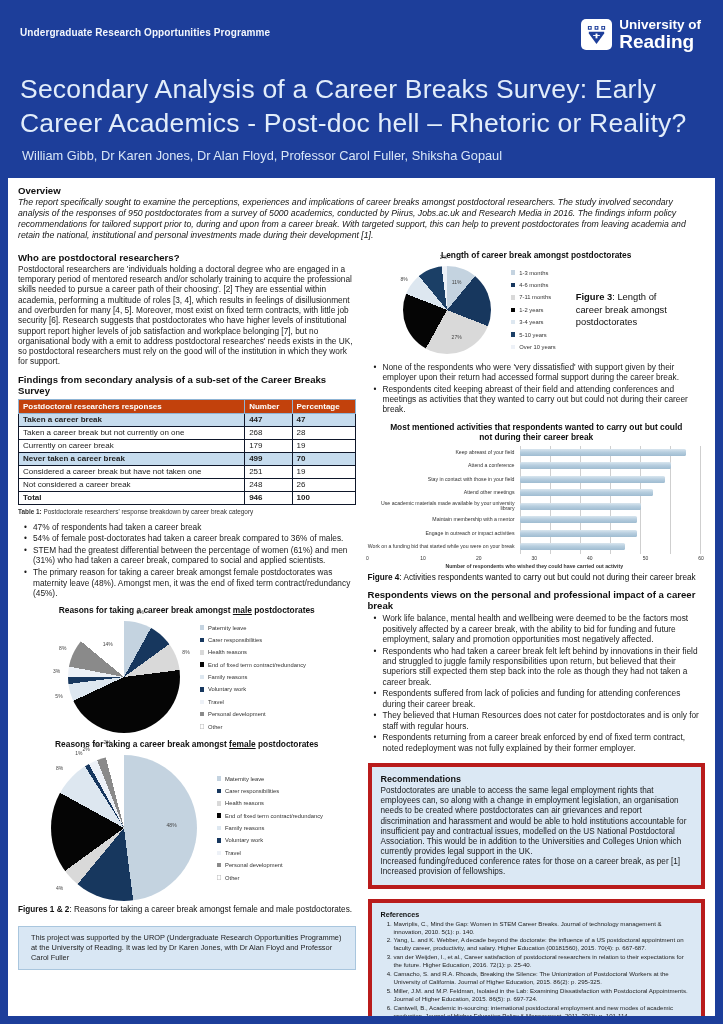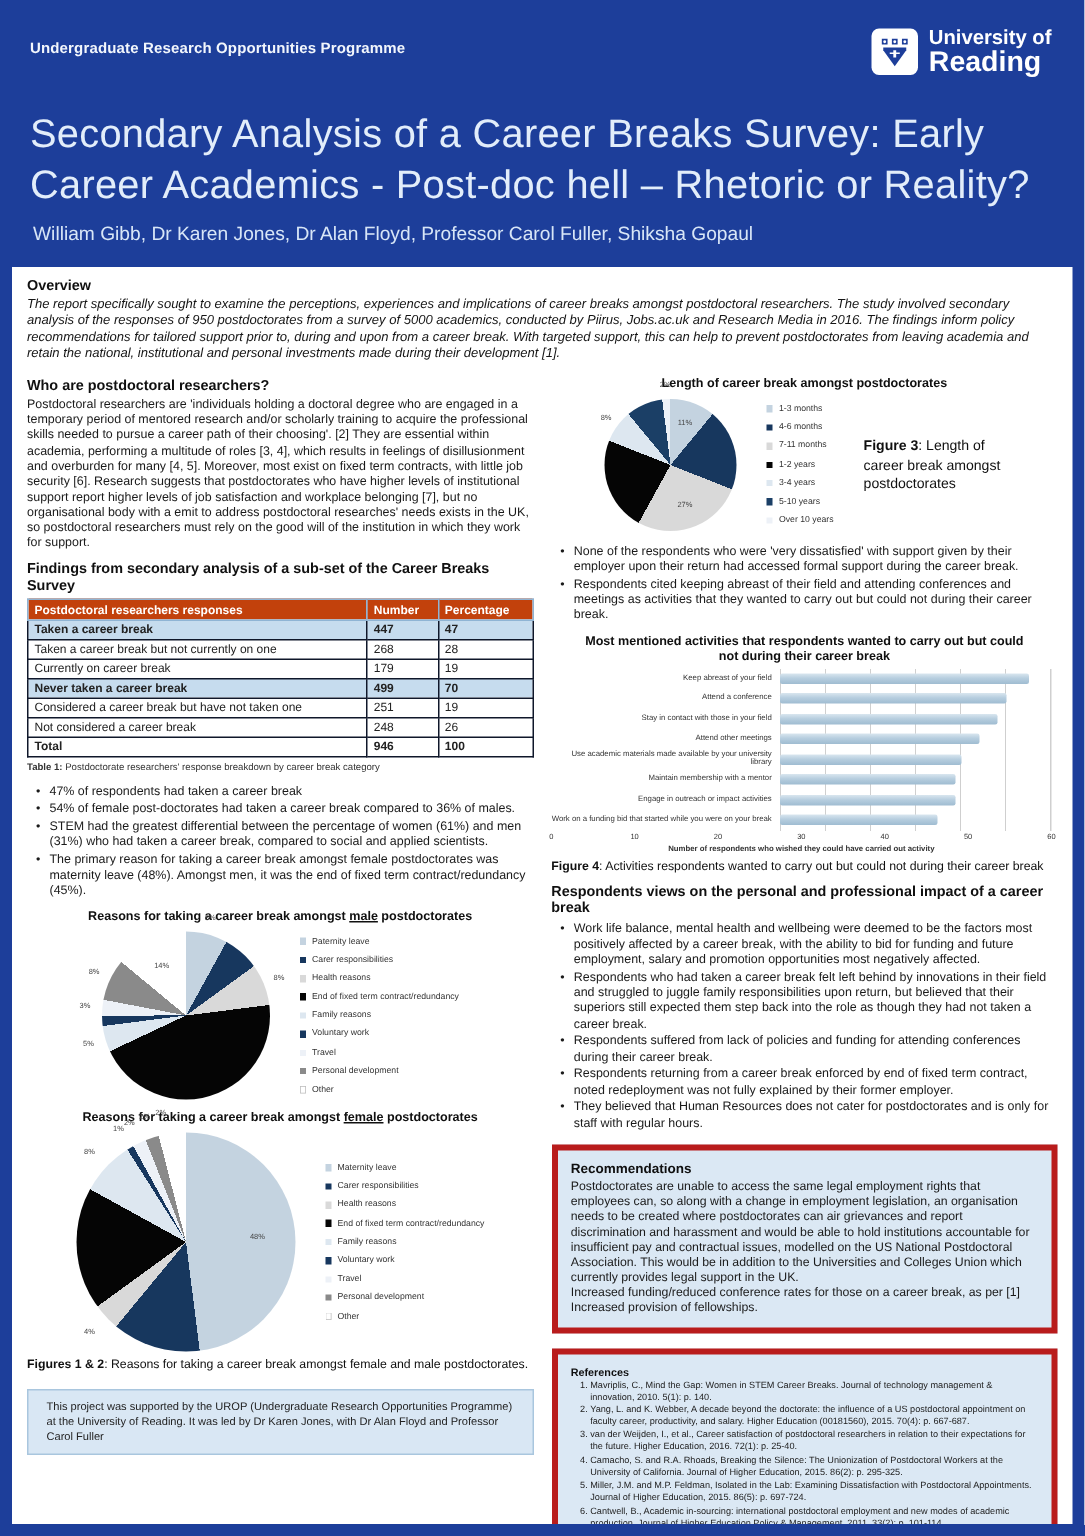"Respondents returning from a career" li { order: before "They believed that Human Resources" -> after "They believed that Human Resources" }
